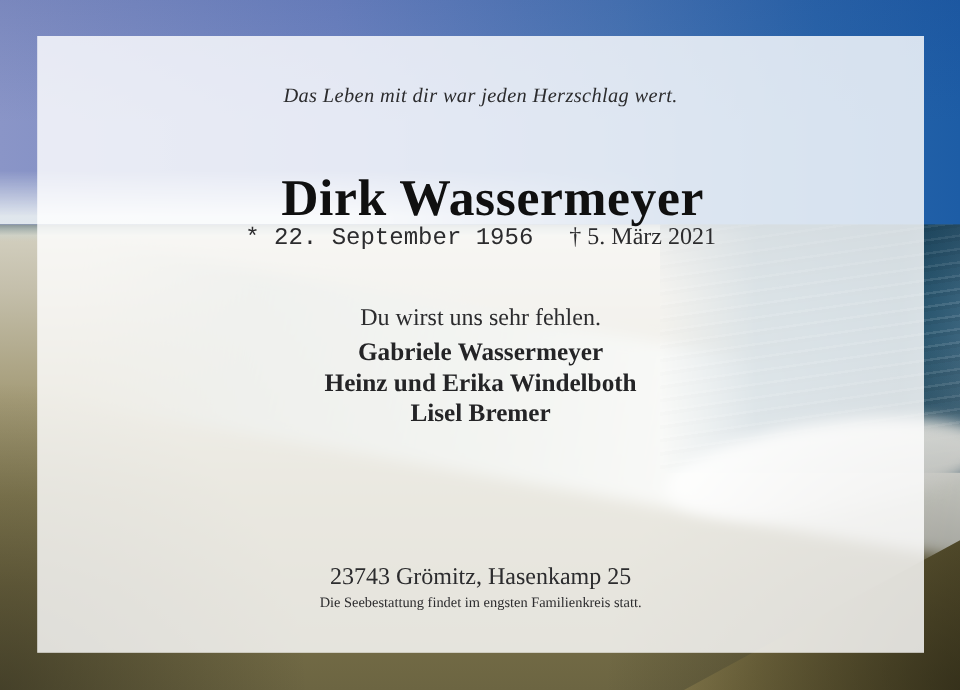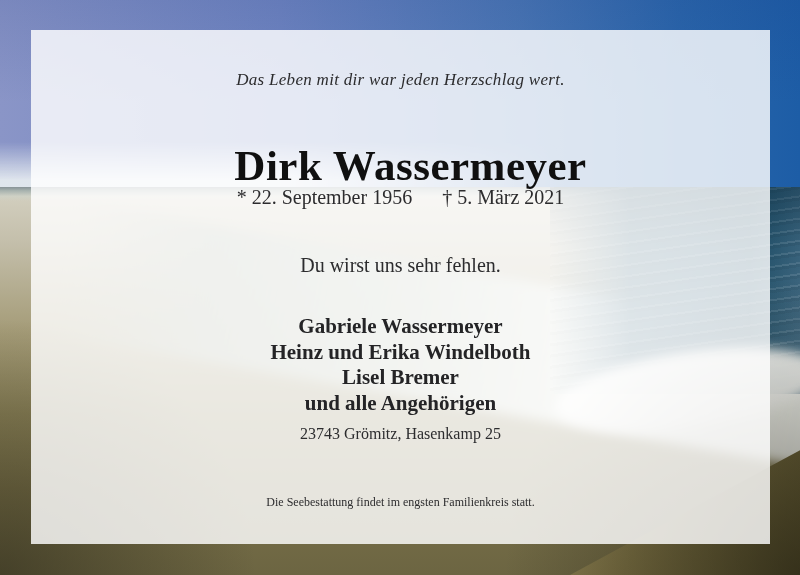"* 22. September 1956" .dates .birth { font-family: none -> Liberation Mono, monospace }
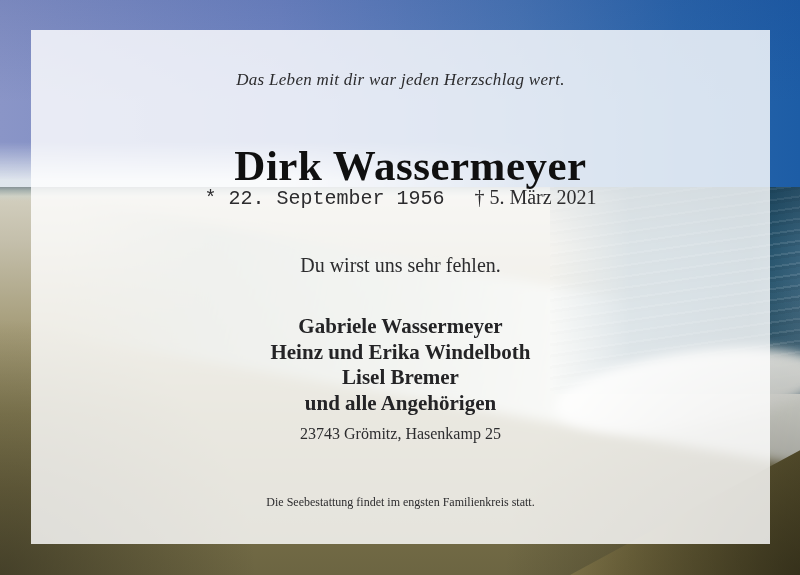"Gabriele Wassermeyer" .mourners { margin-top: 33px -> none }
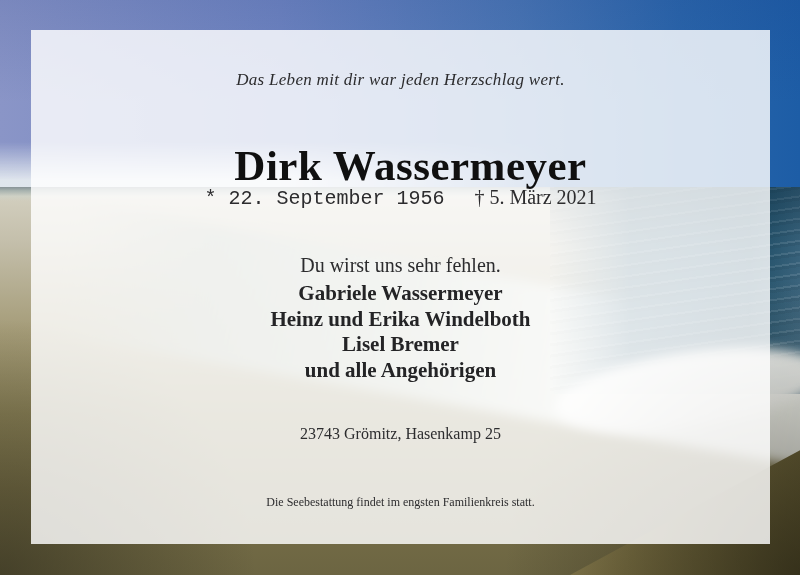"und alle Angehörigen" div { html: <div>und alle Angehörigen</div> -> none }
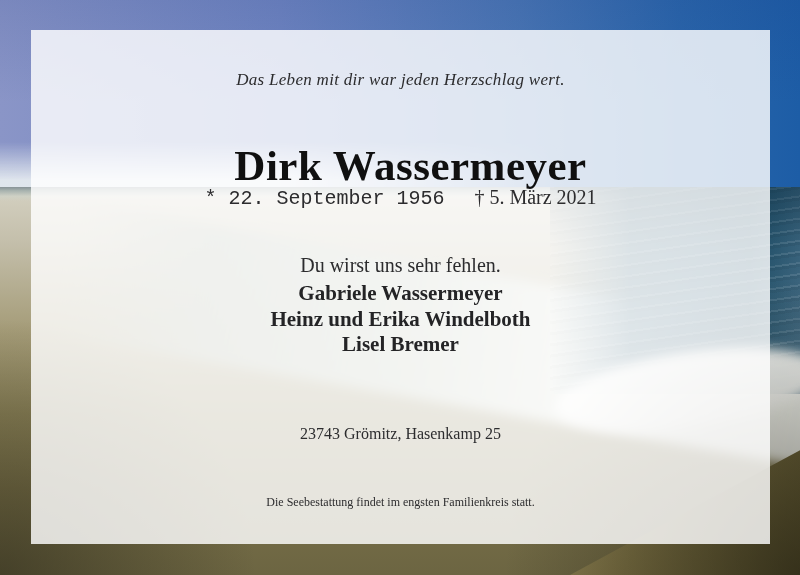"23743 Grömitz, Hasenkamp 25" .address { font-size: 16px -> 20px; top: 395px -> 440px }
